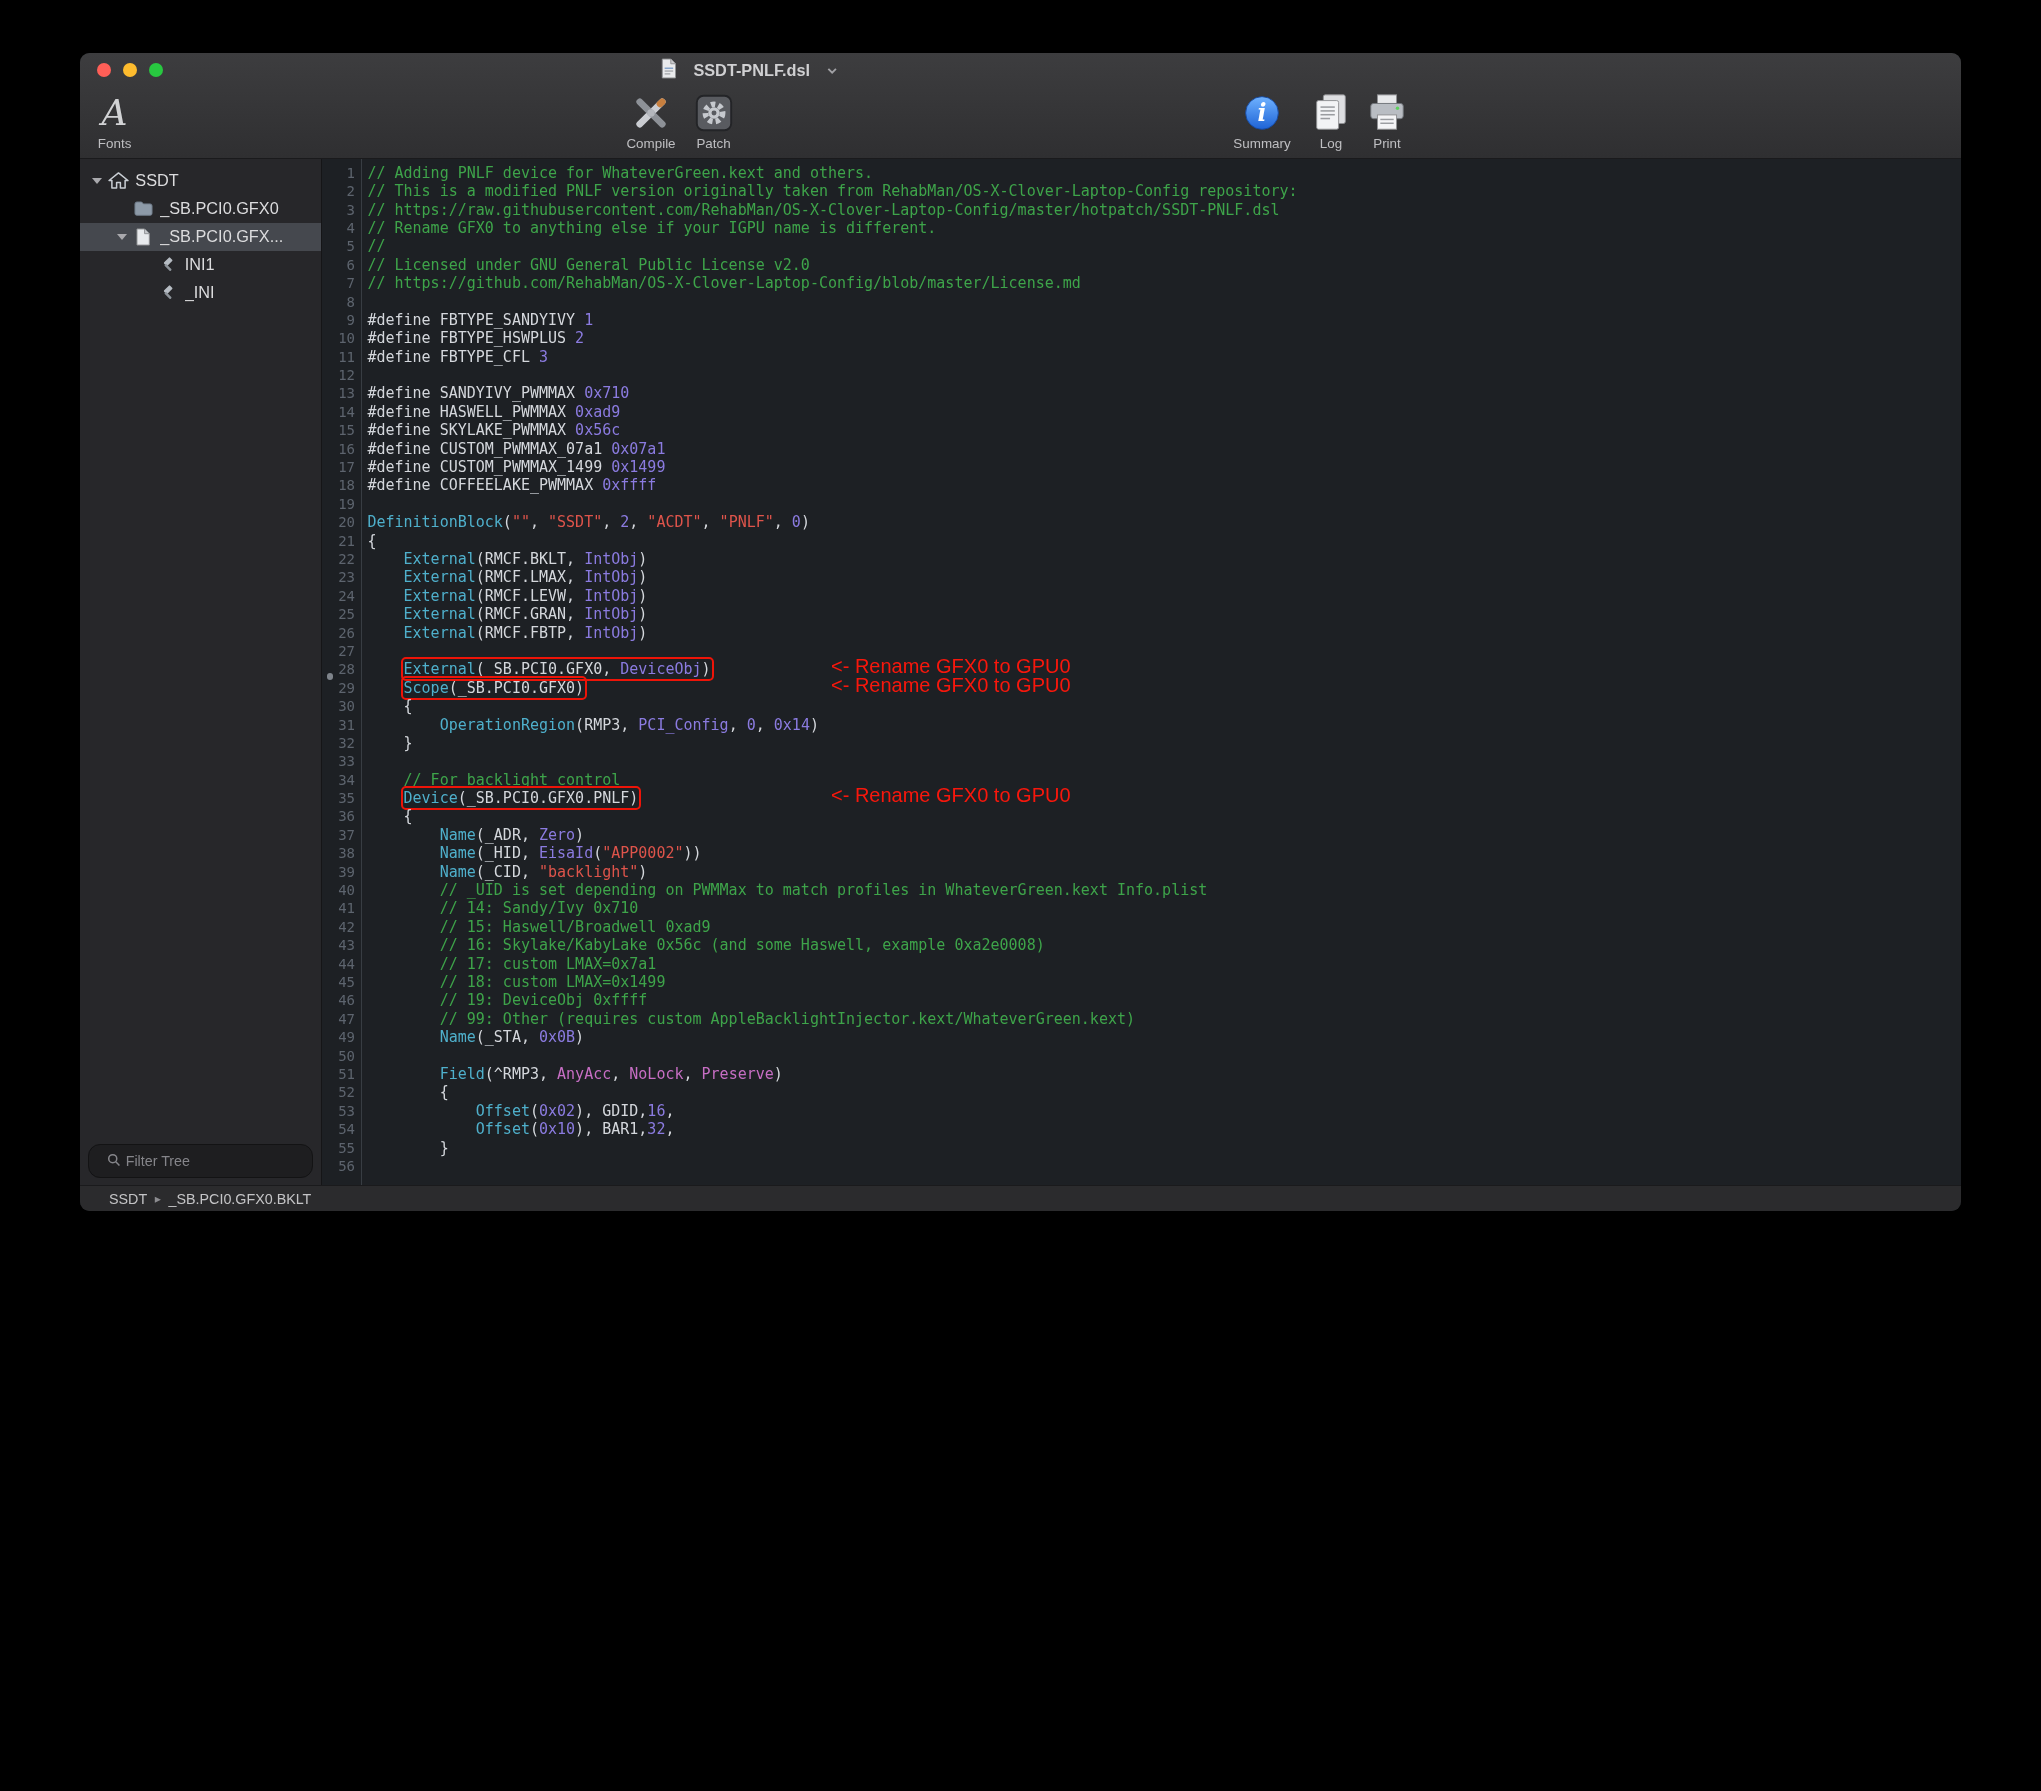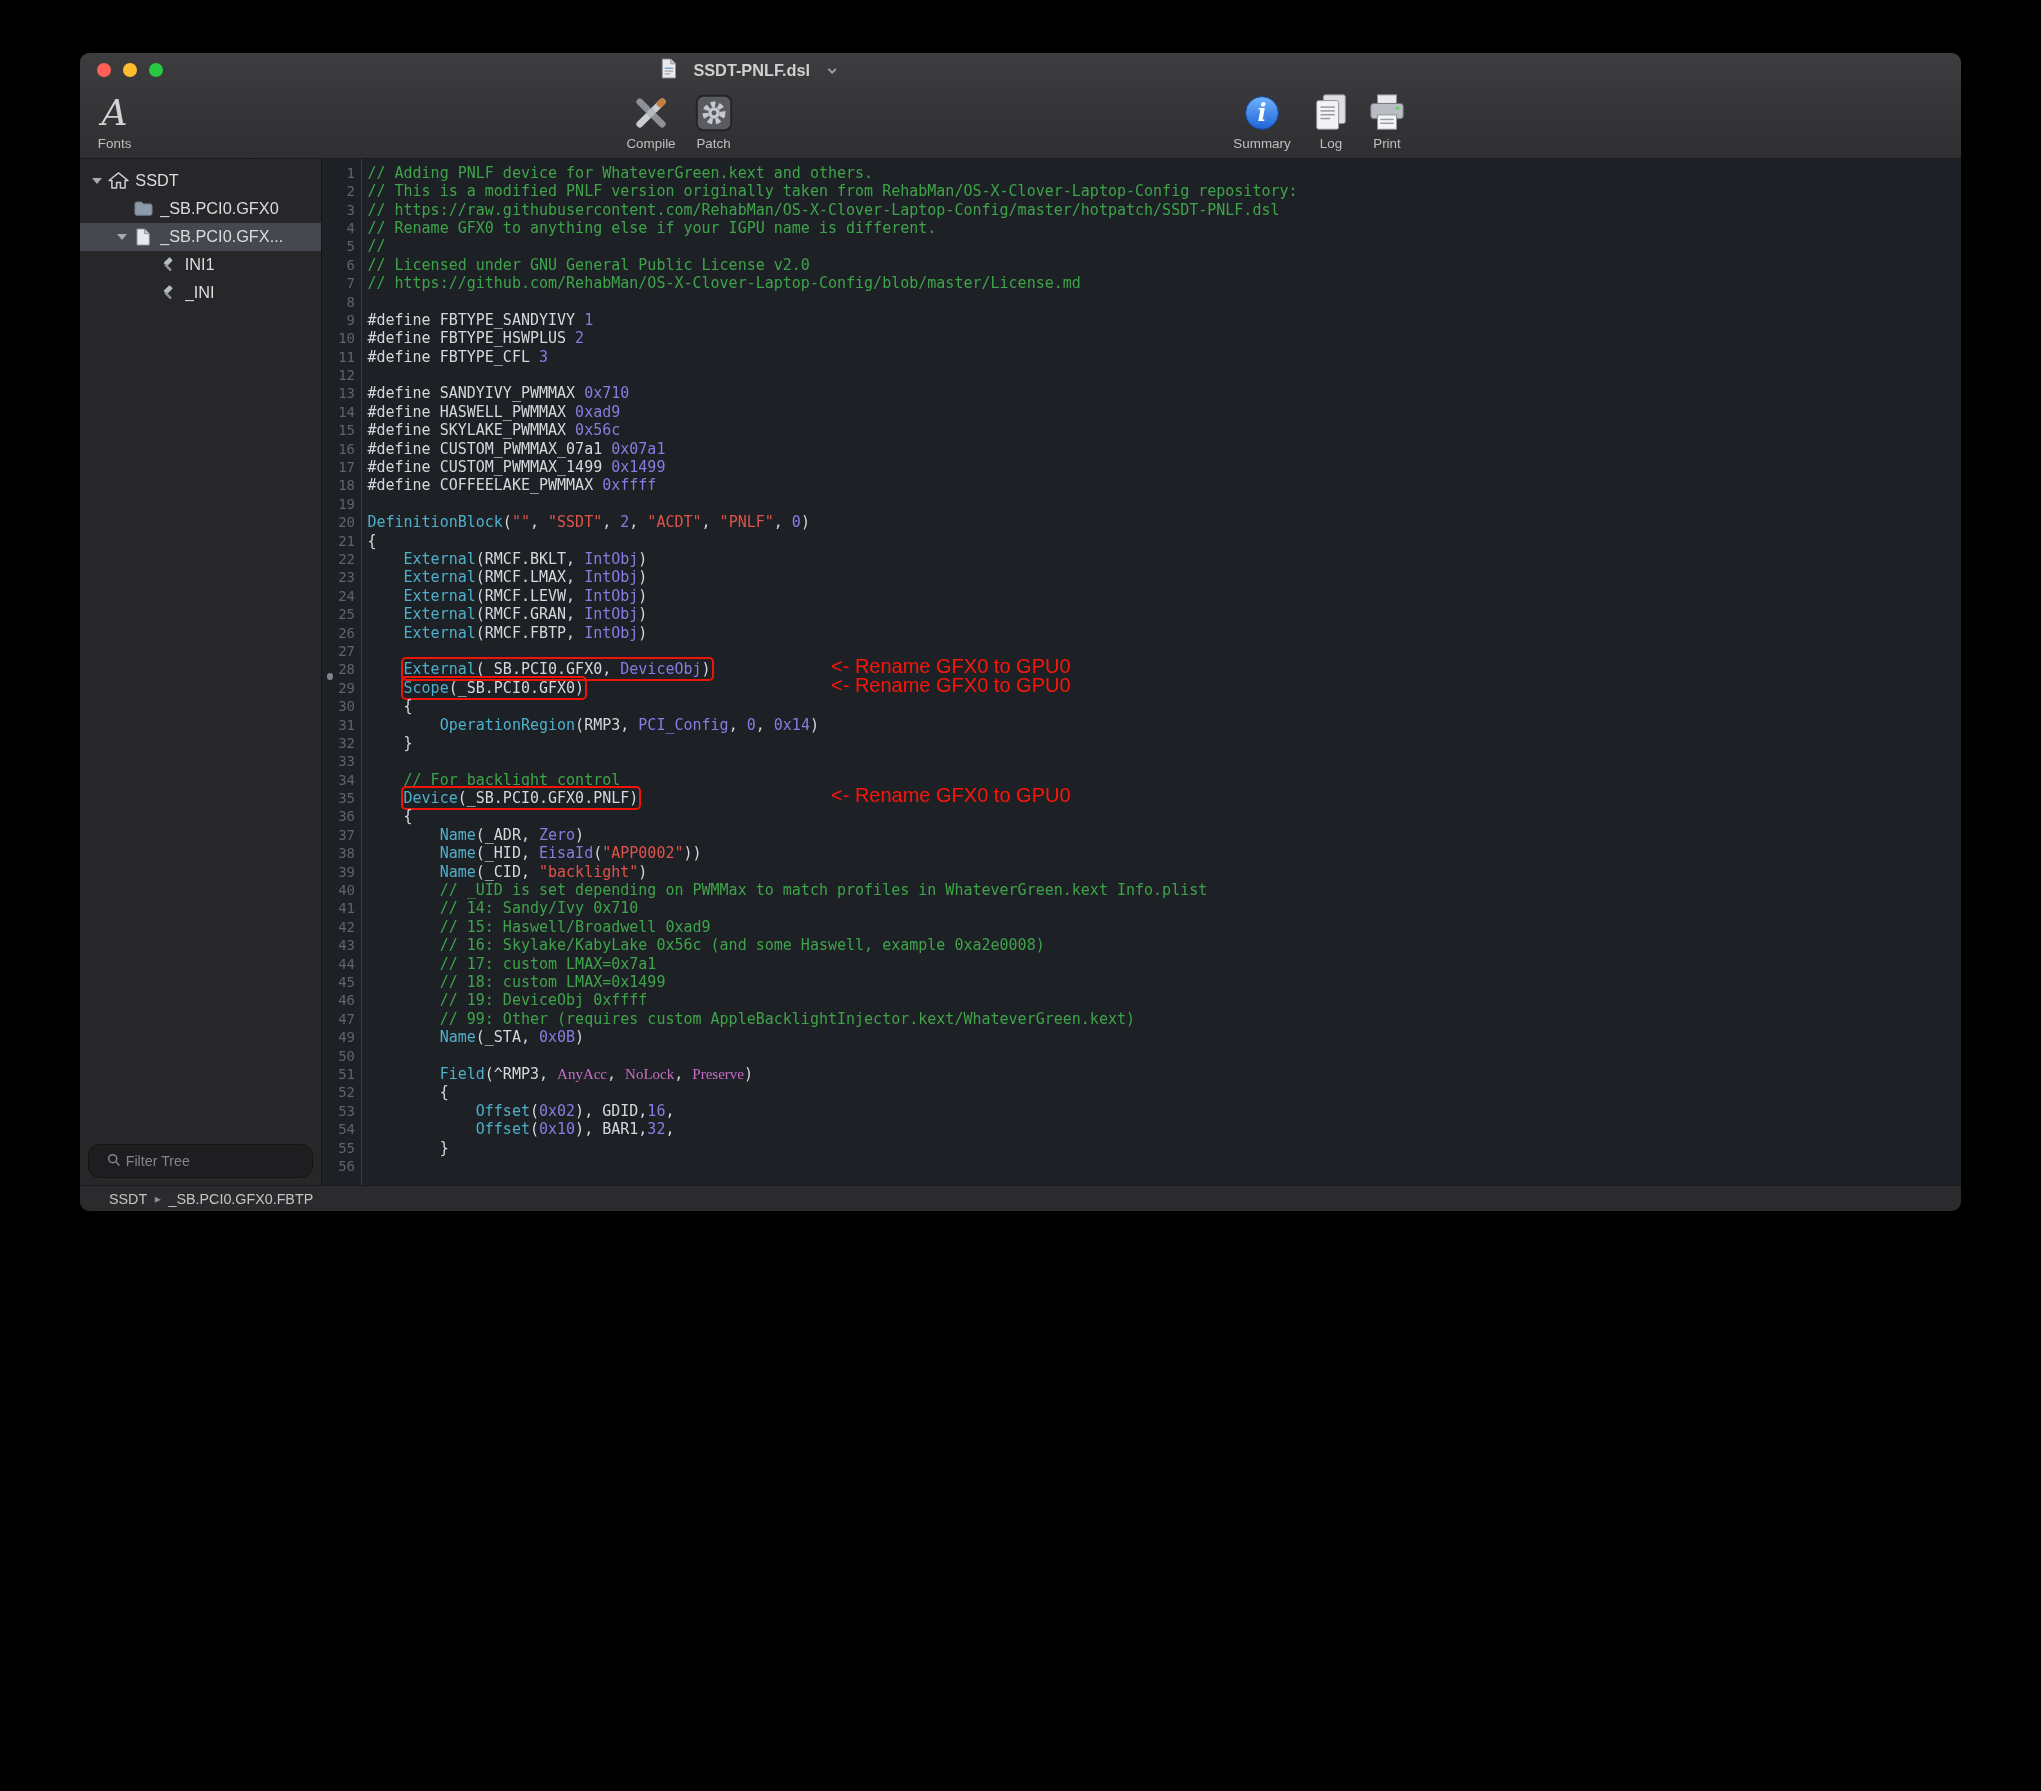"AnyAcc" .tok-mg { font-family: Liberation Serif, serif -> none }
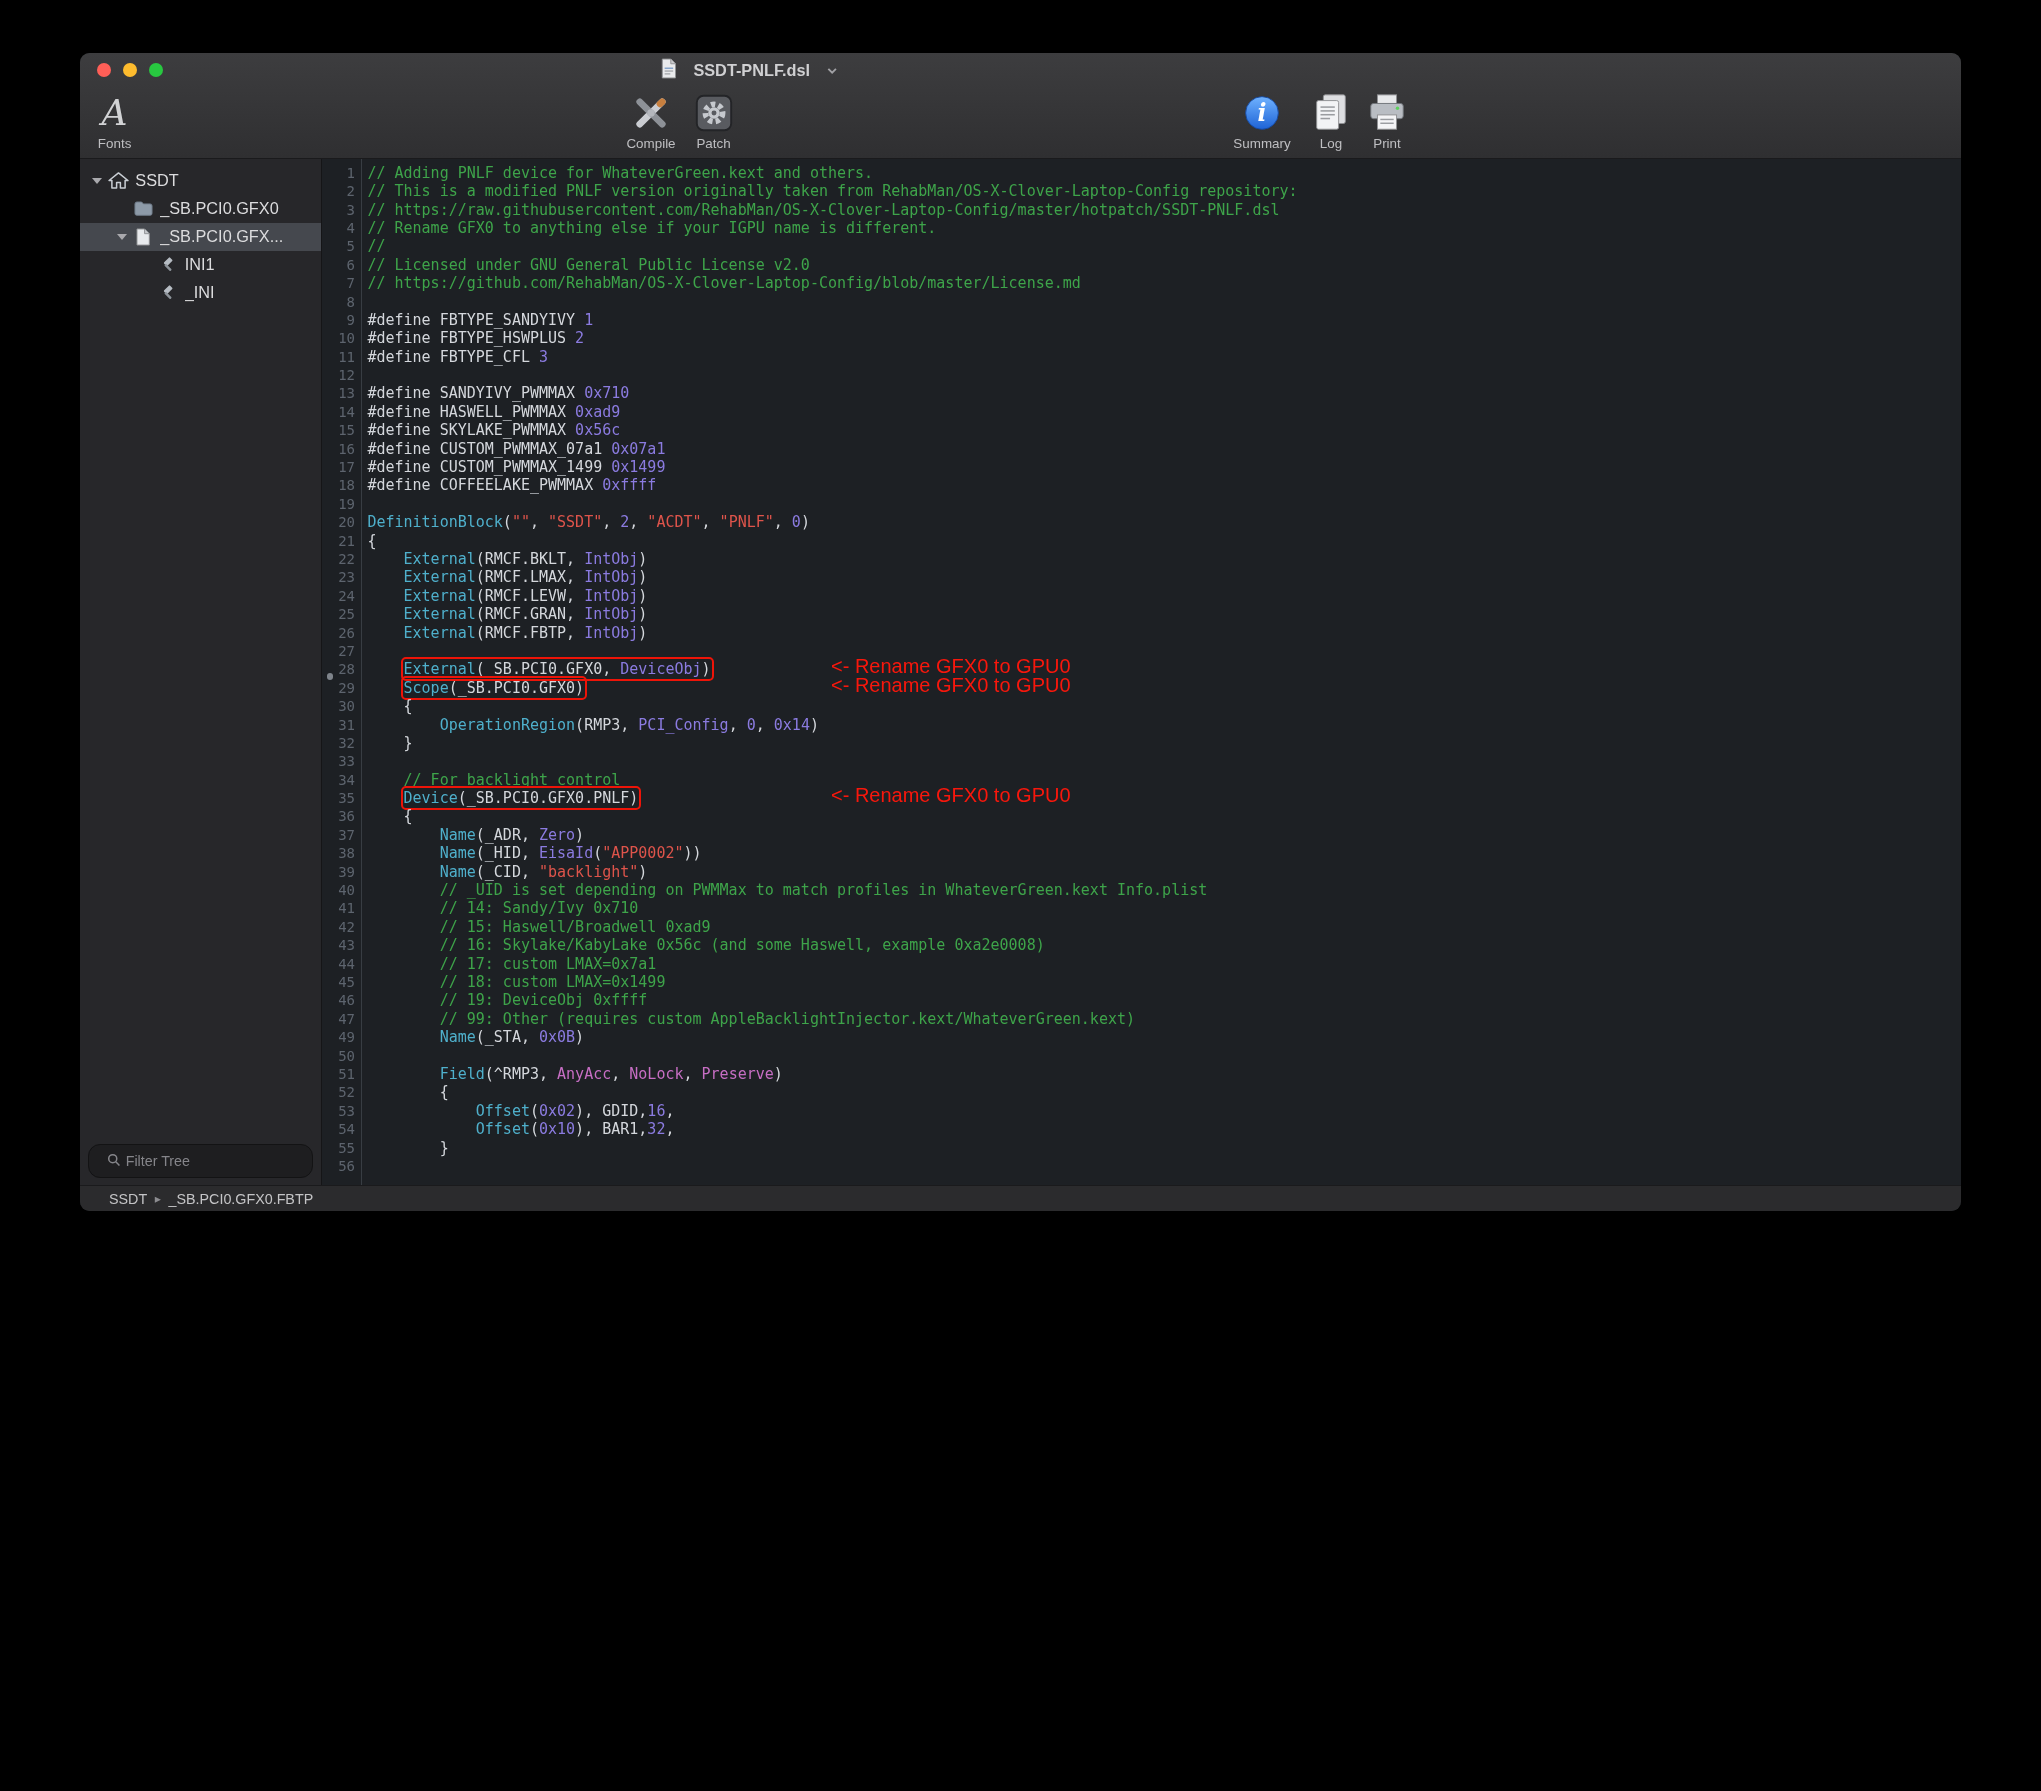"_SB.PCI0.GFX0.FBTP" span { text: SB.PCI0.GFX0.FBTP -> SB.PCI0.GFX0.BKLT }
